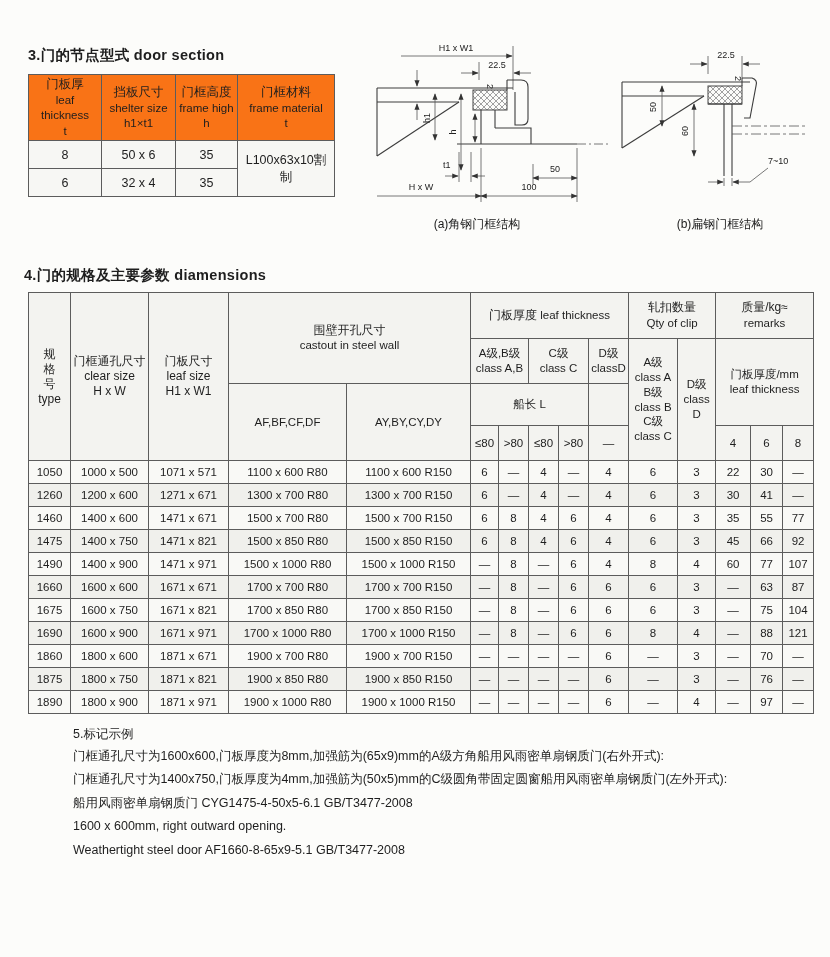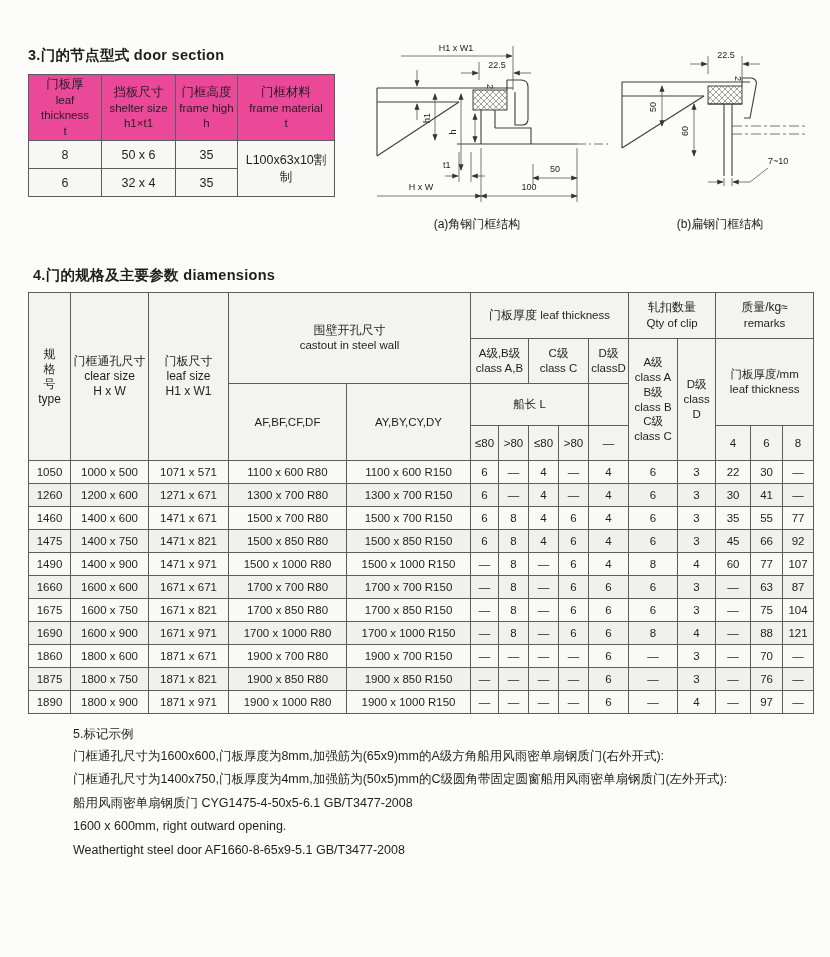"门板厚" .t1 .hdr { background: #ec4899 -> #f97316 }
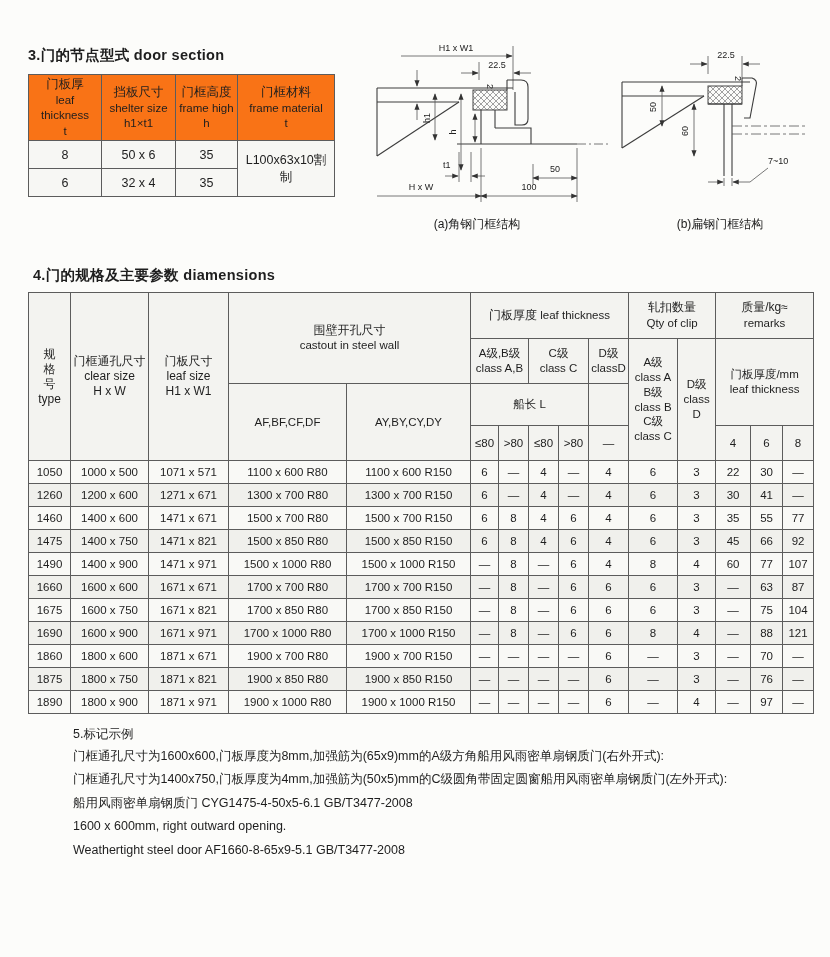"4.门的规格及主要参数 diamensions" div.sec-title { left: 33px -> 24px }
